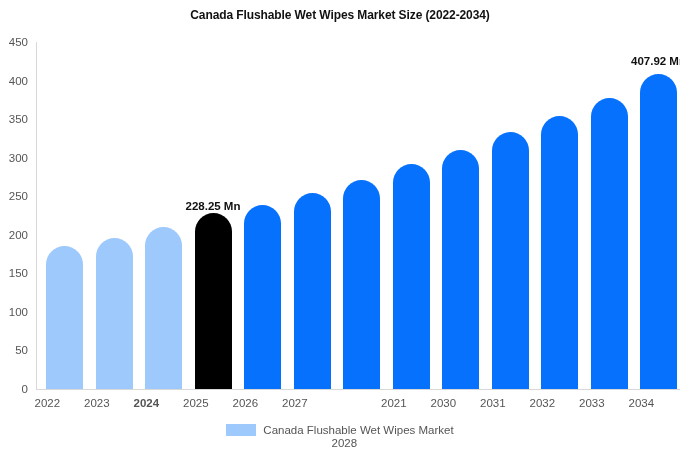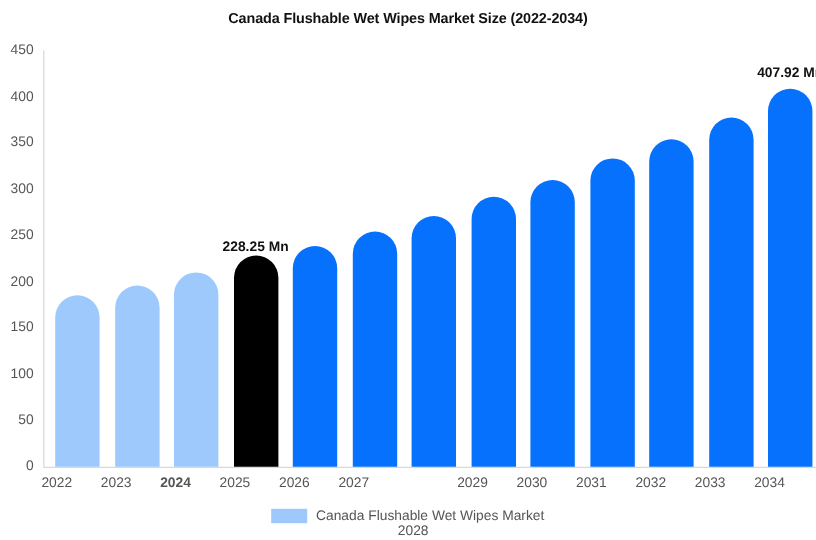"2029" div.x-tick { text: 2029 -> 2021 }
